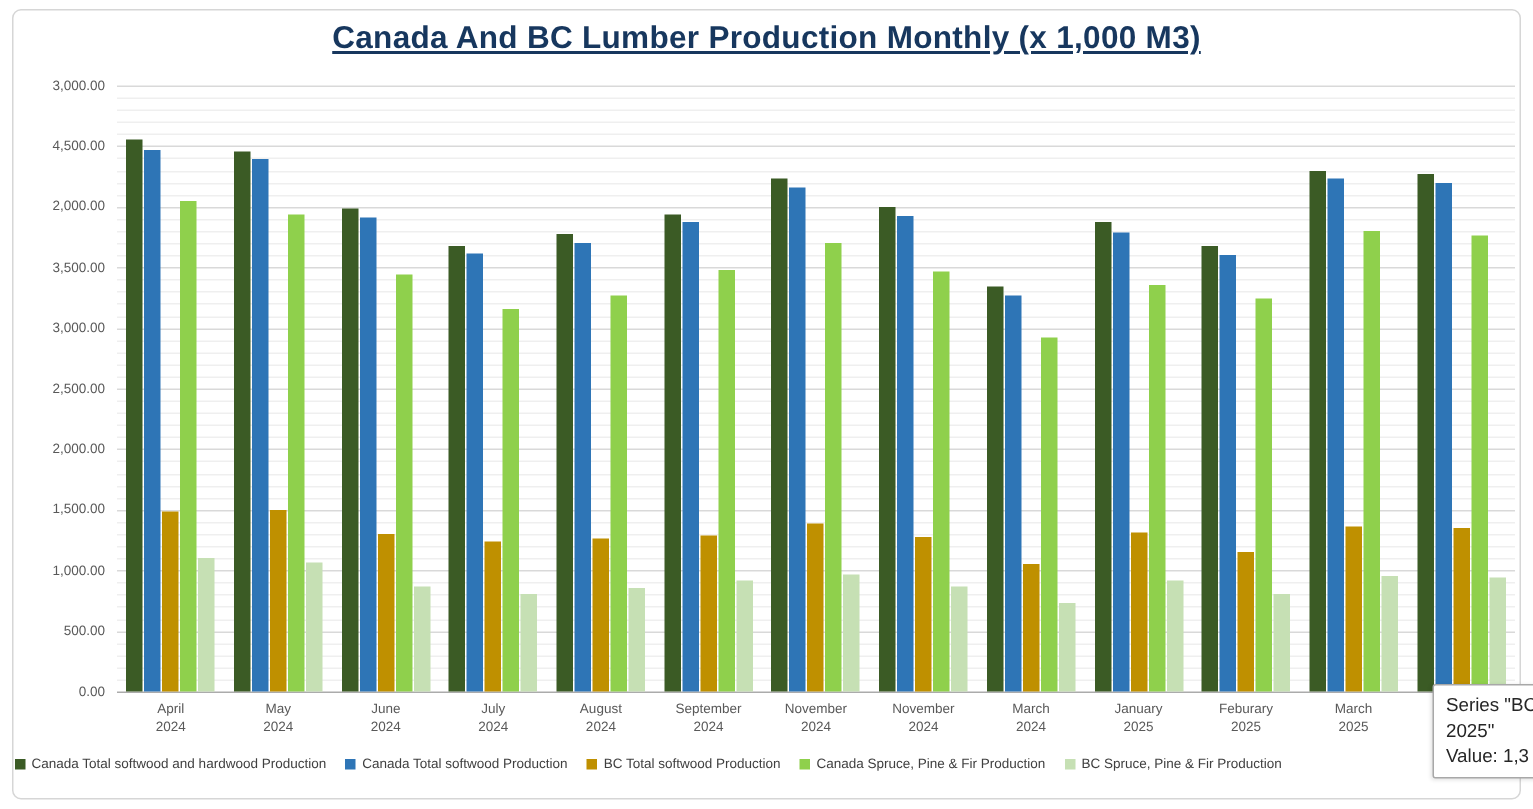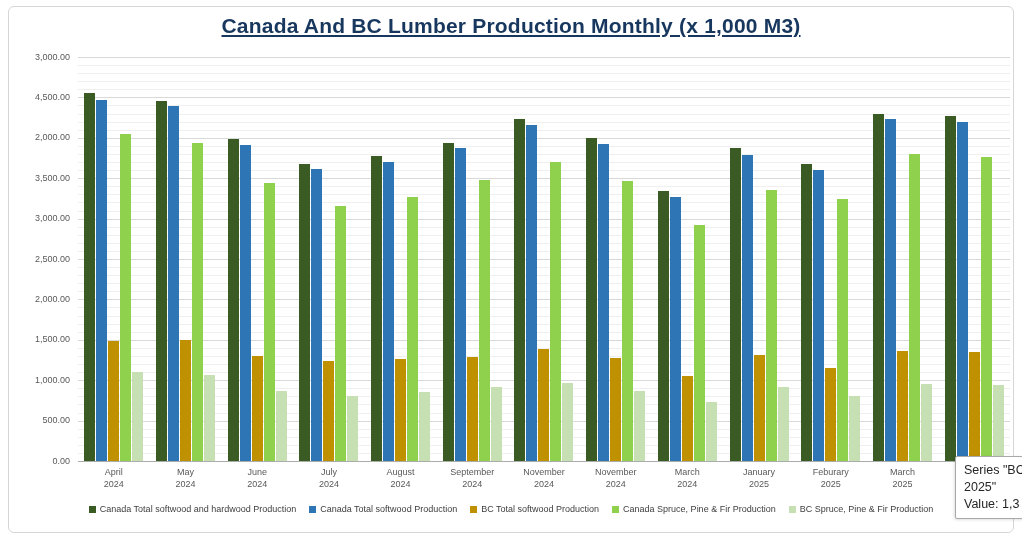"Canada Total softwood and hardwood" .legend { justify-content: center -> none }
